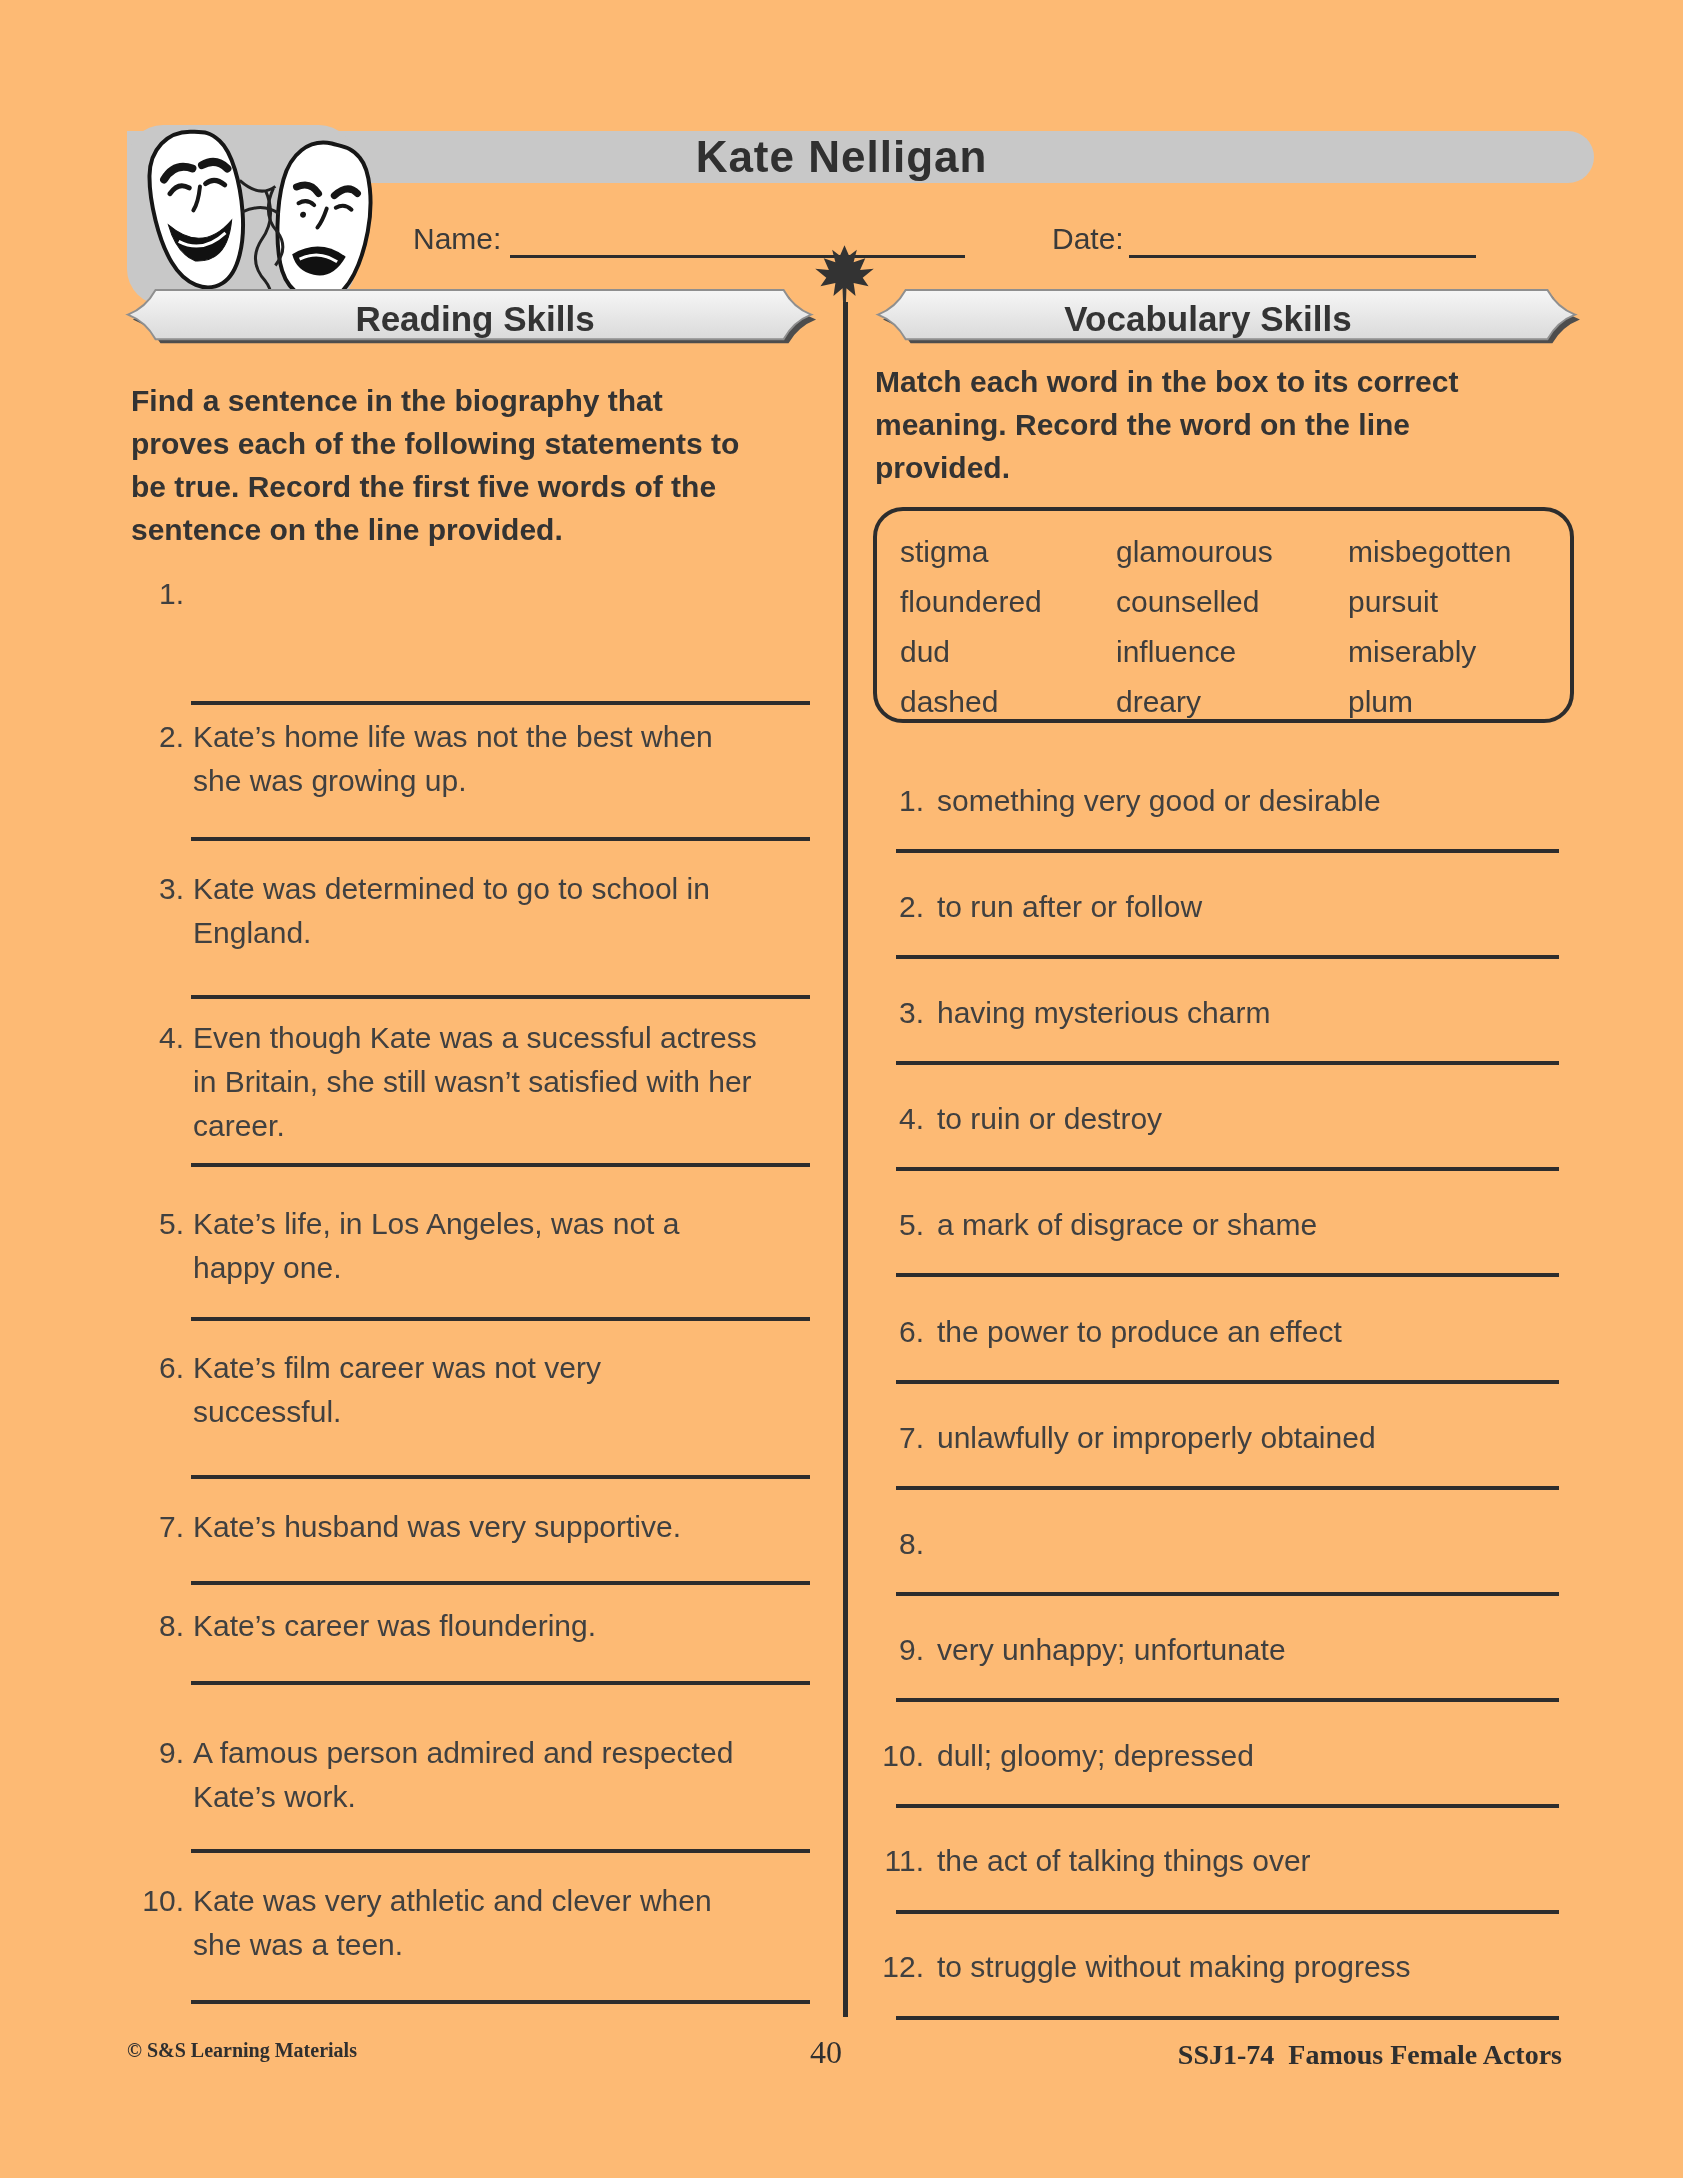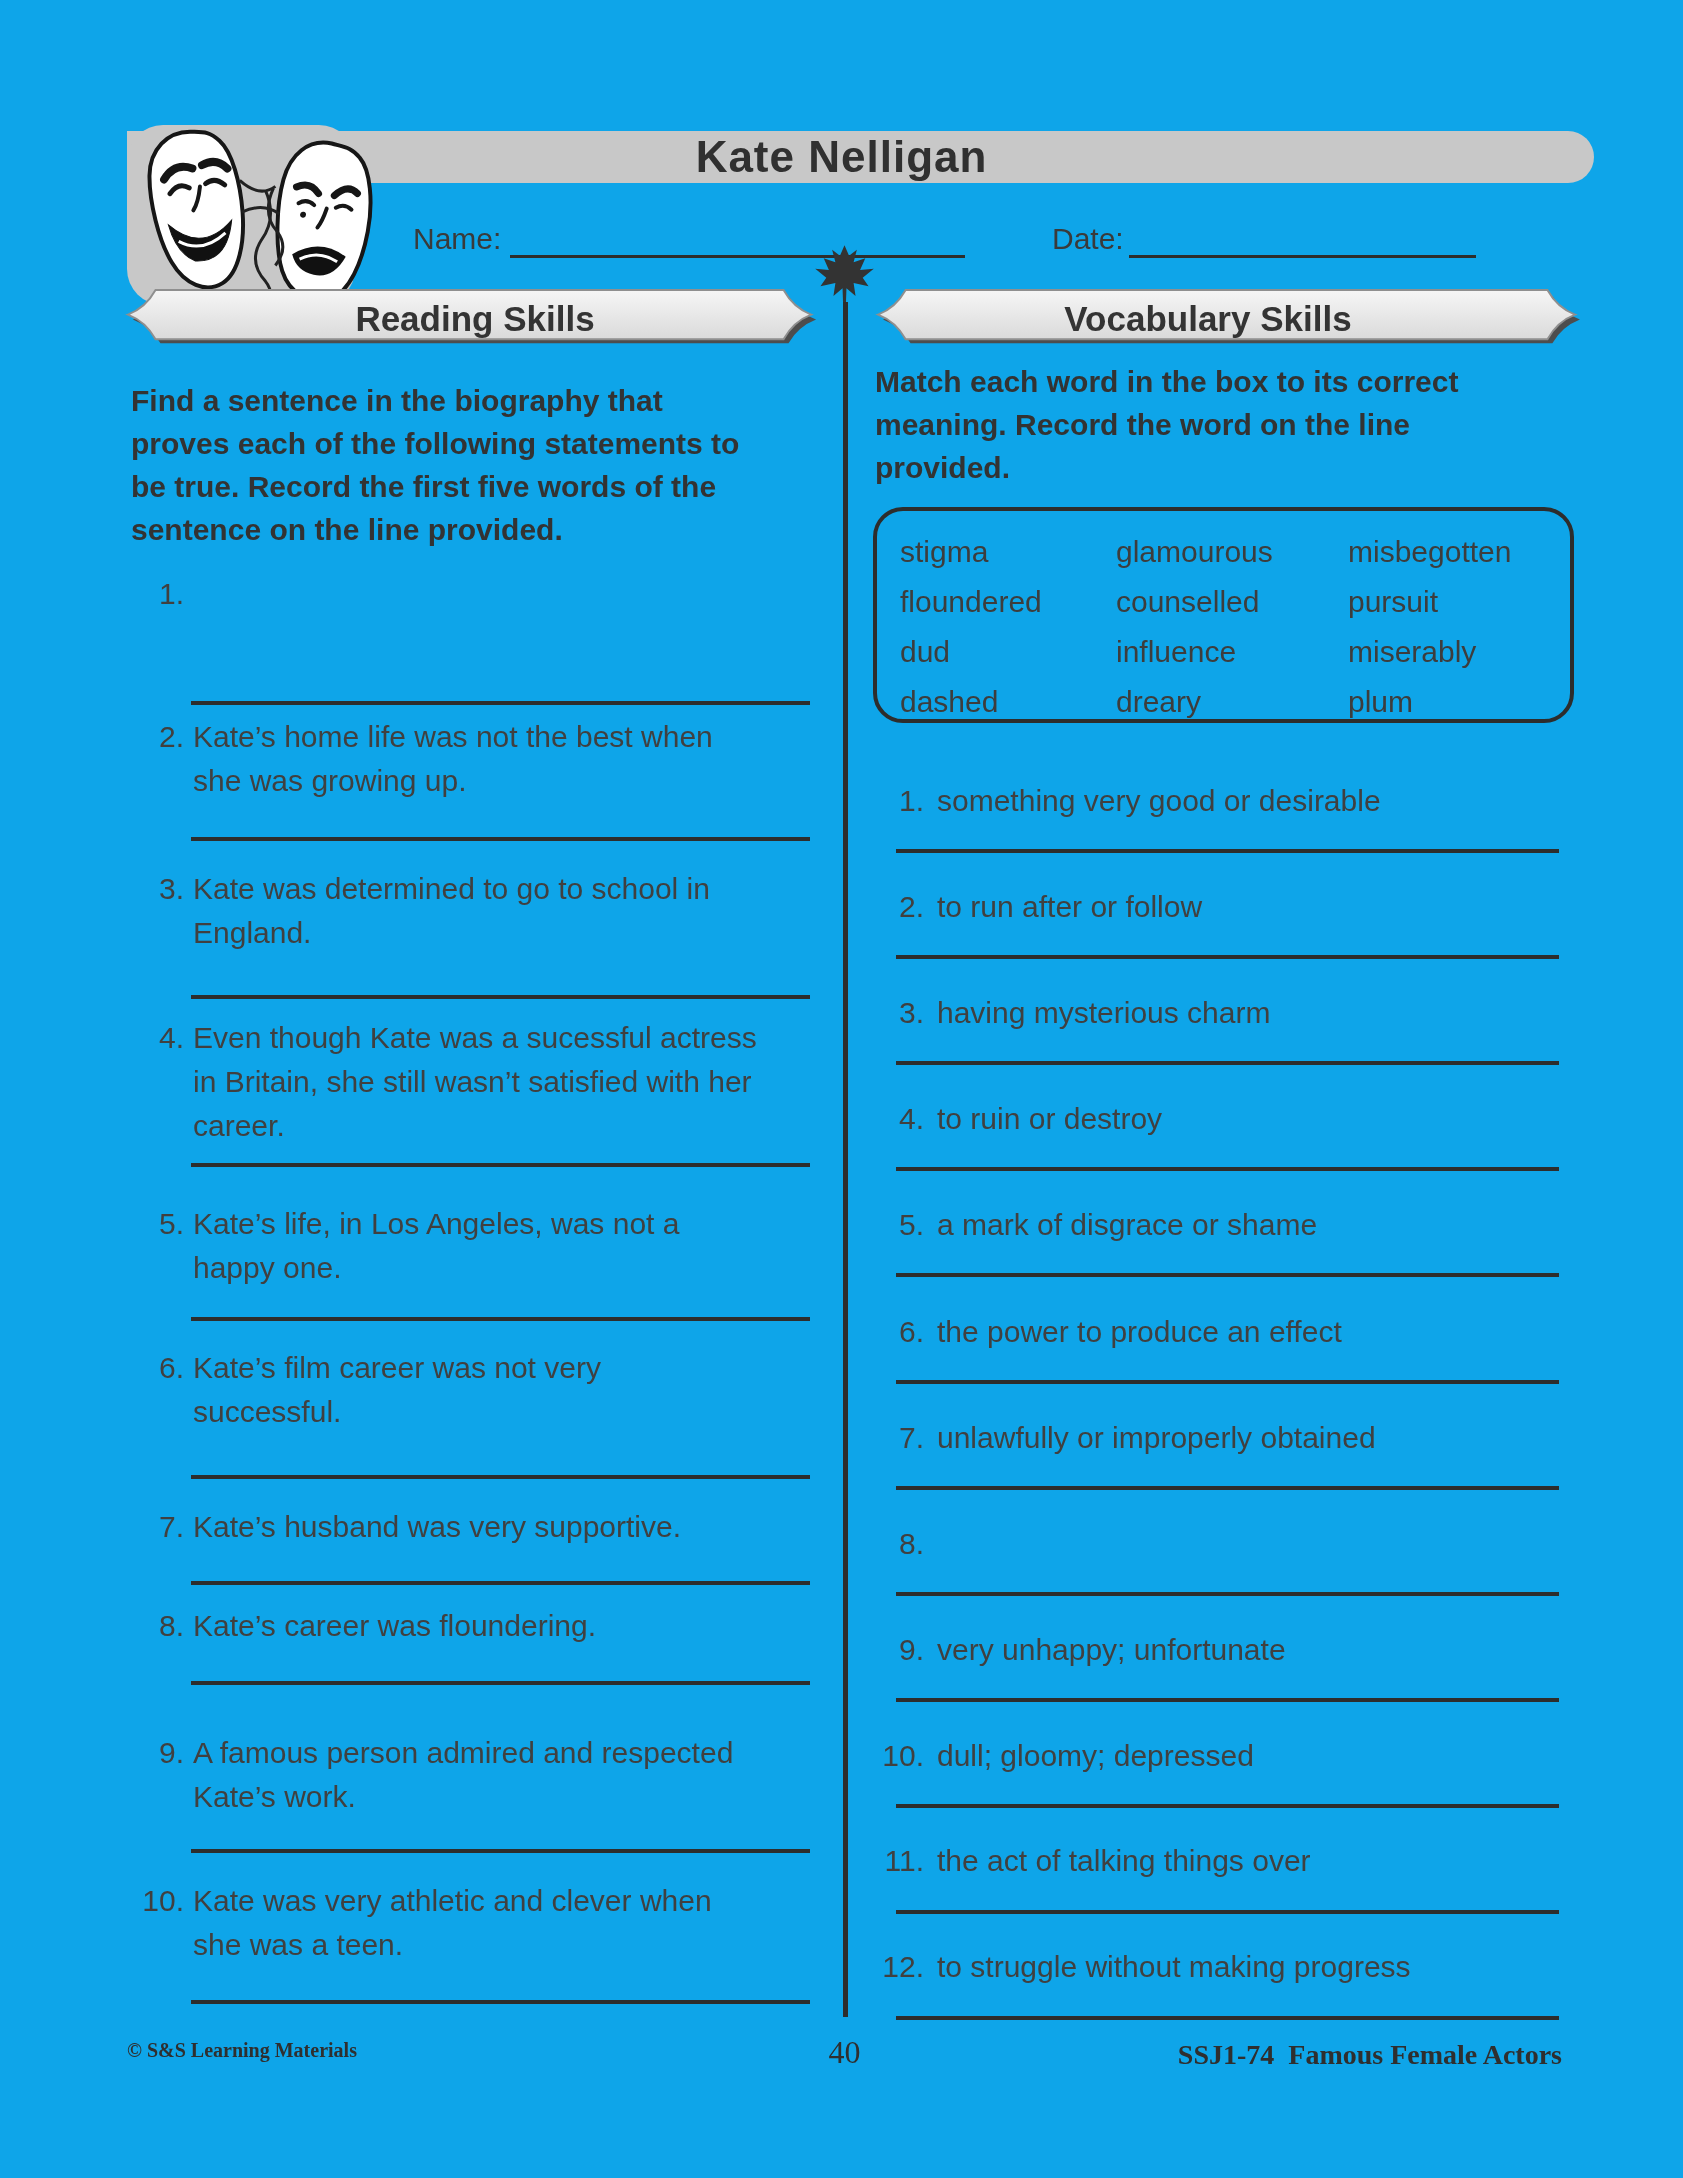"Kate Nelligan" .page { background: #0ea5e9 -> #fdba74 }
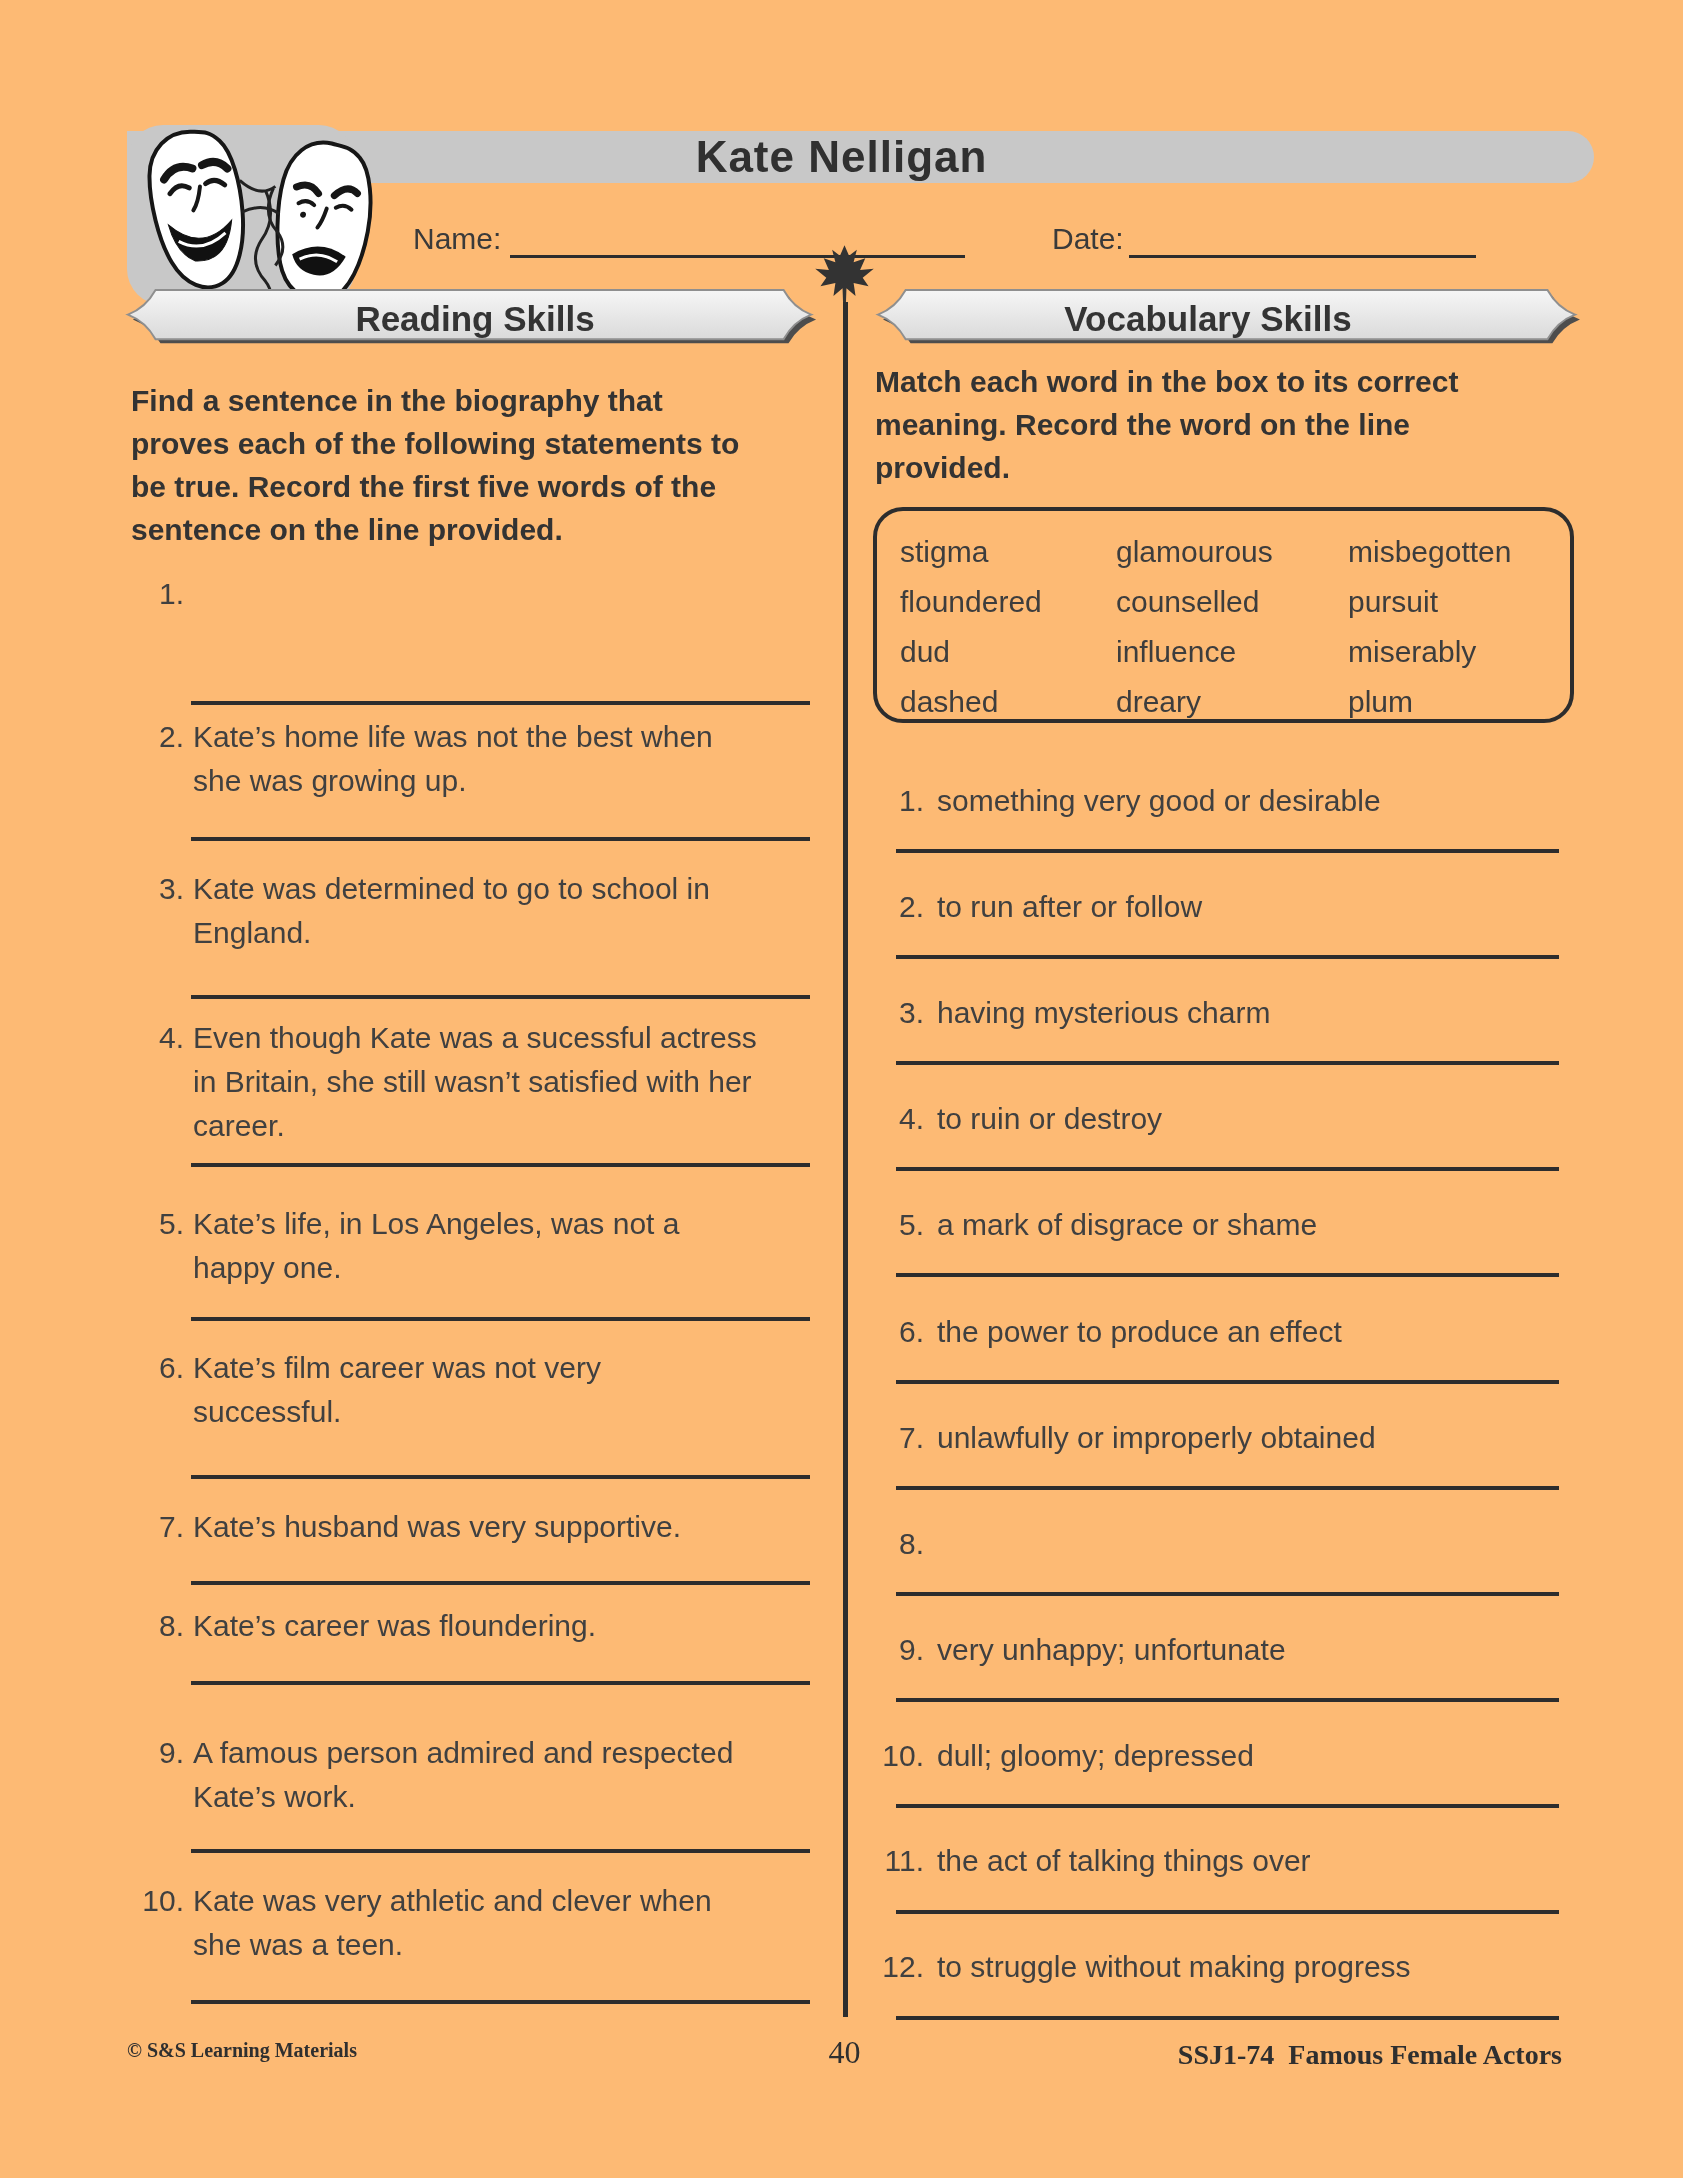"40" .footer-page { text-align: center -> none }
